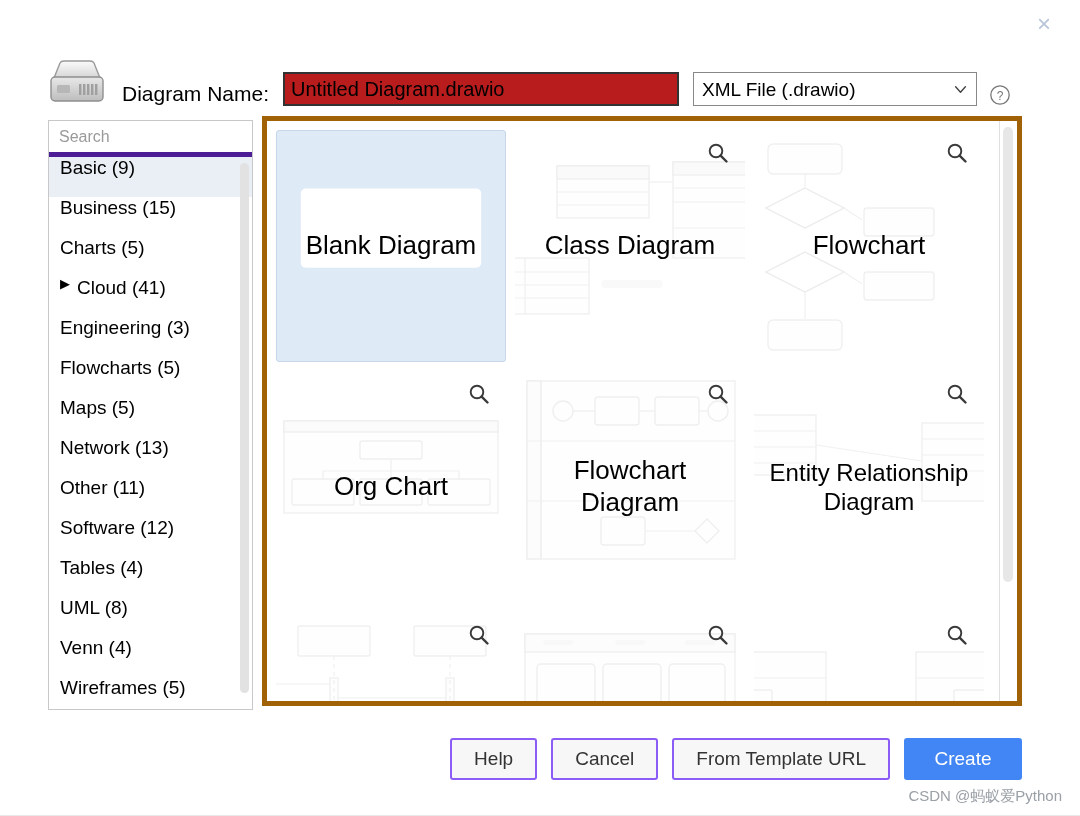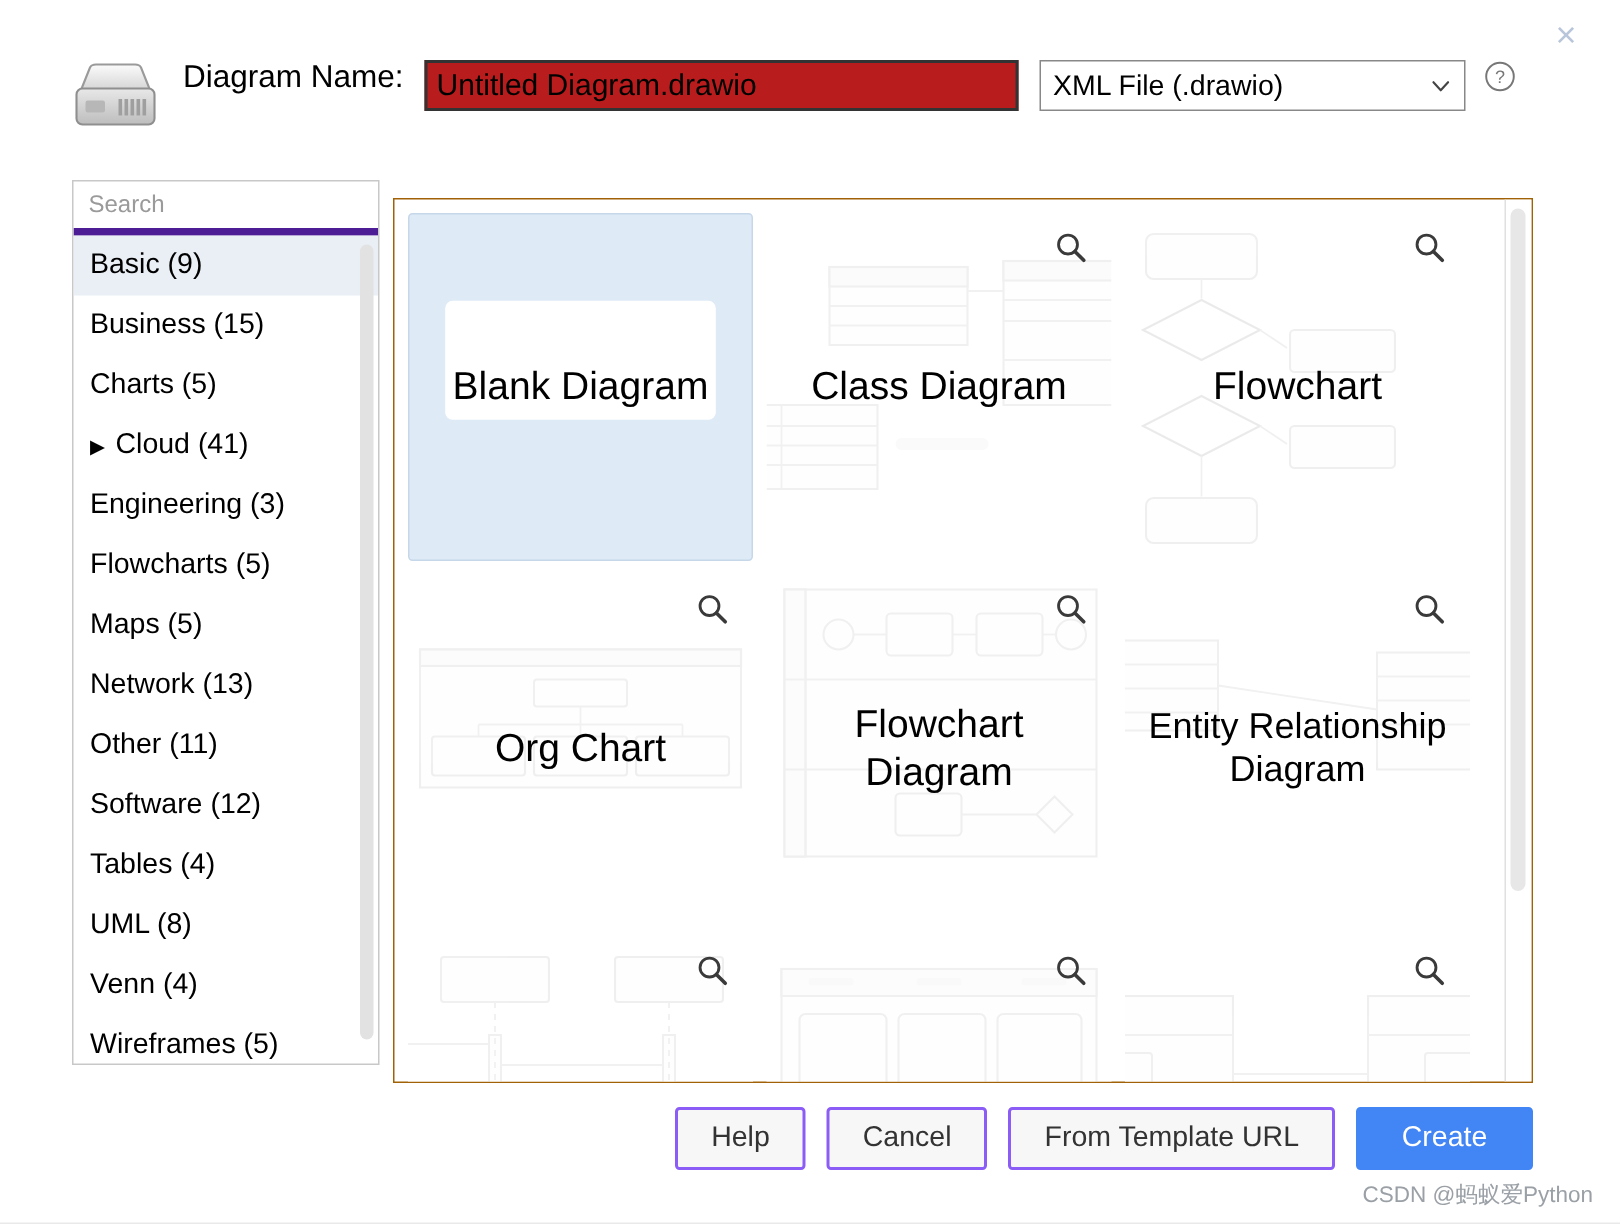"Diagram Name:" .header { align-items: flex-start -> flex-end }
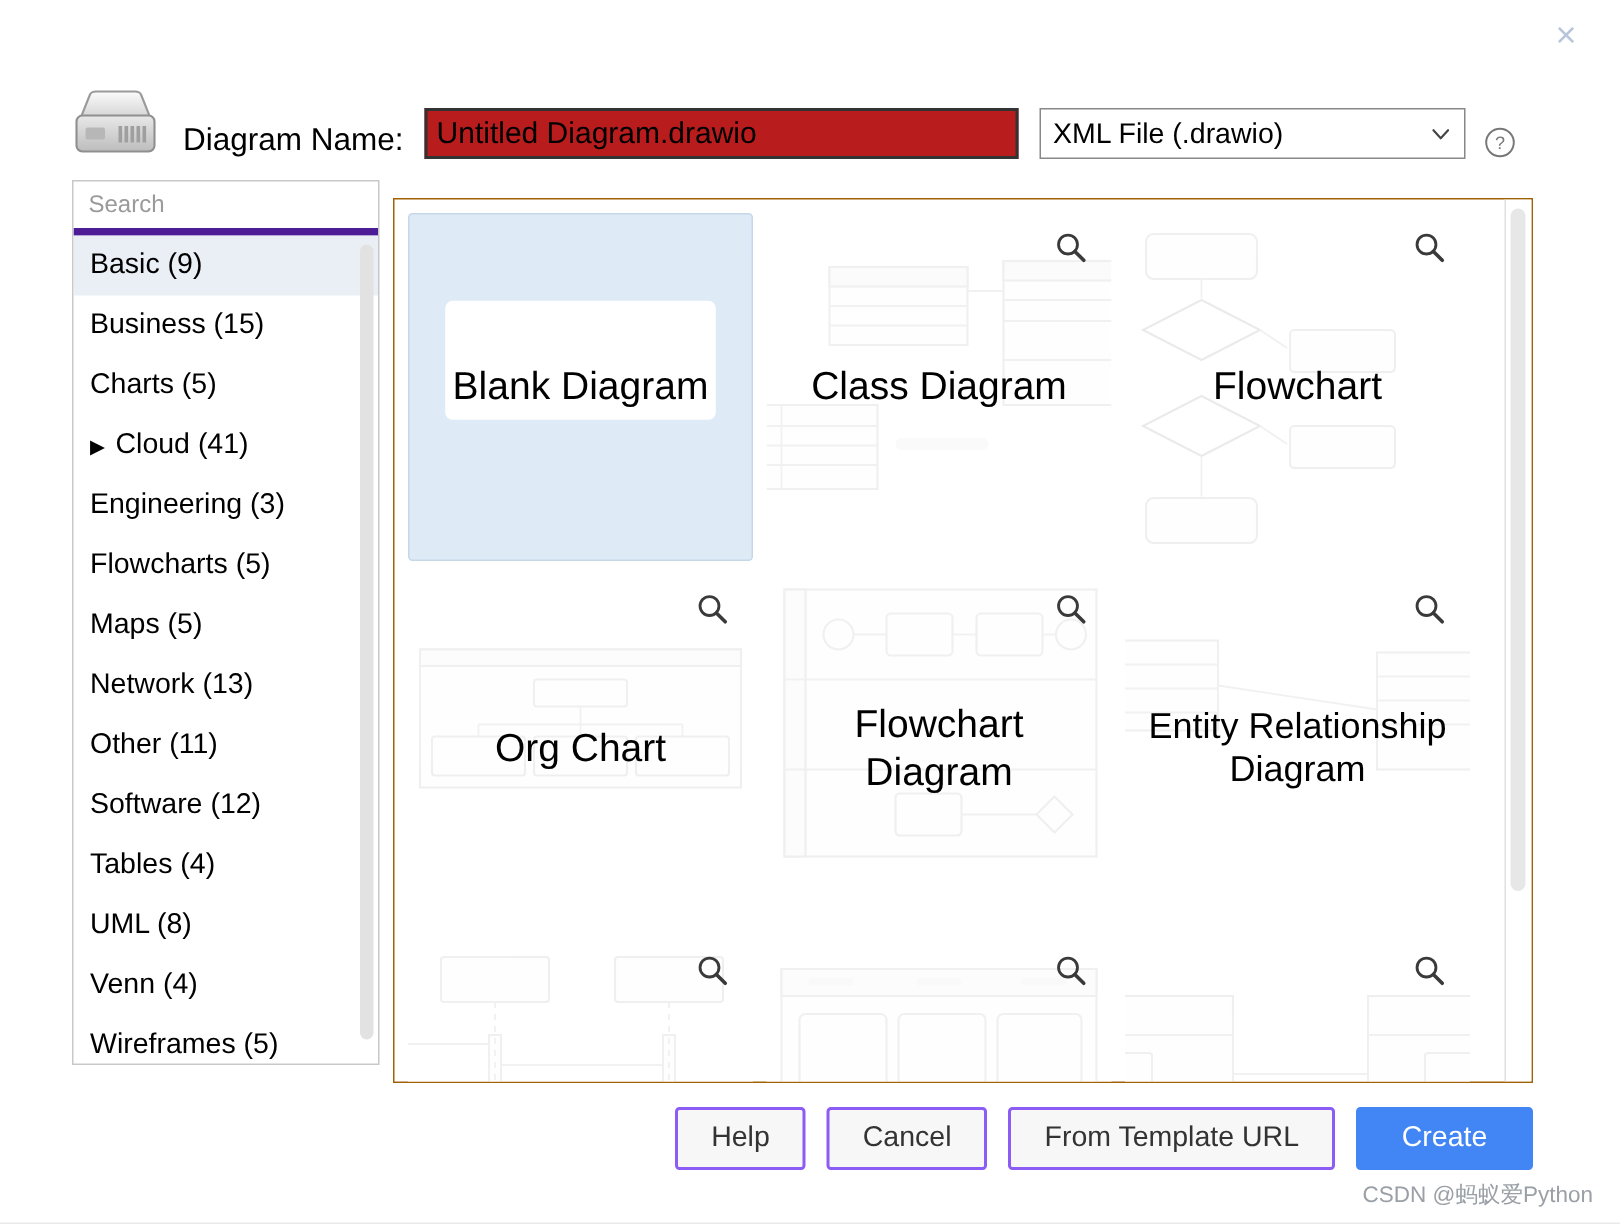"Basic (9)" .cat-item { align-items: center -> flex-start }
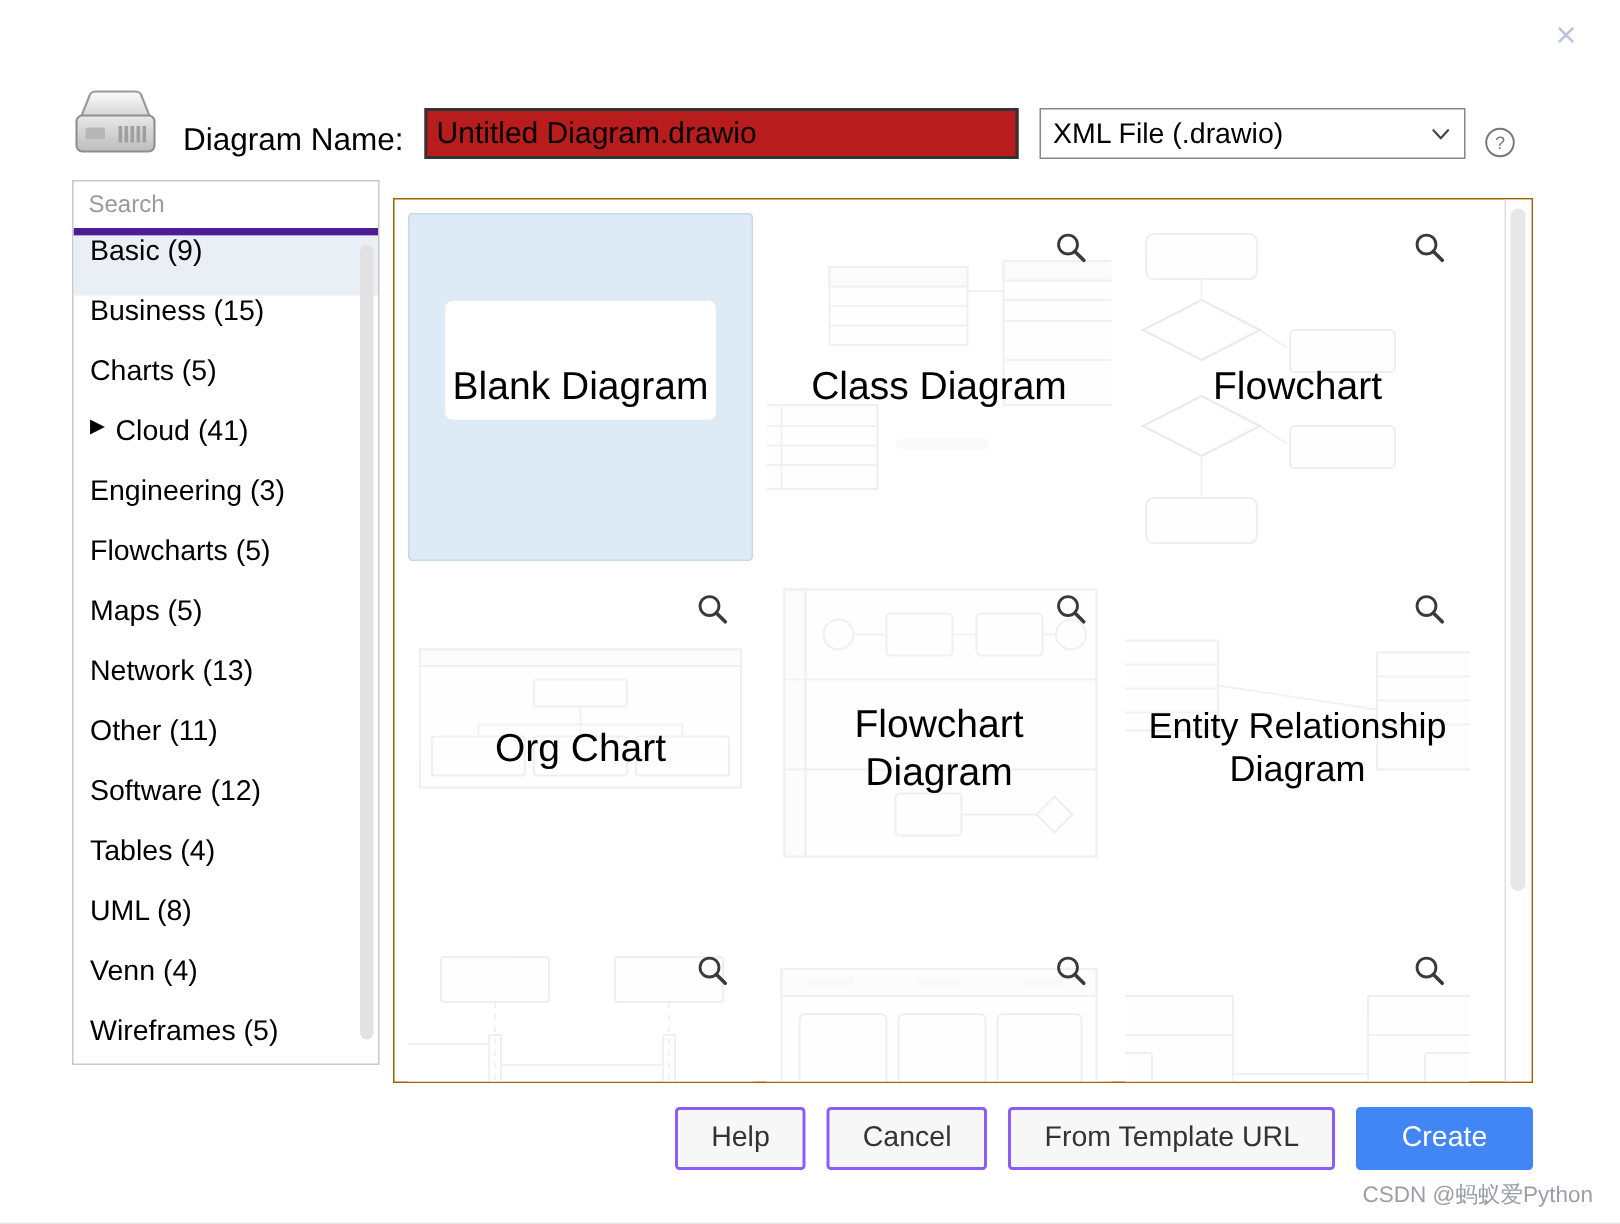"Blank Diagram" .templates { border: 1px solid #a16207 -> 5px solid #a16207; top: 132px -> 116px }
